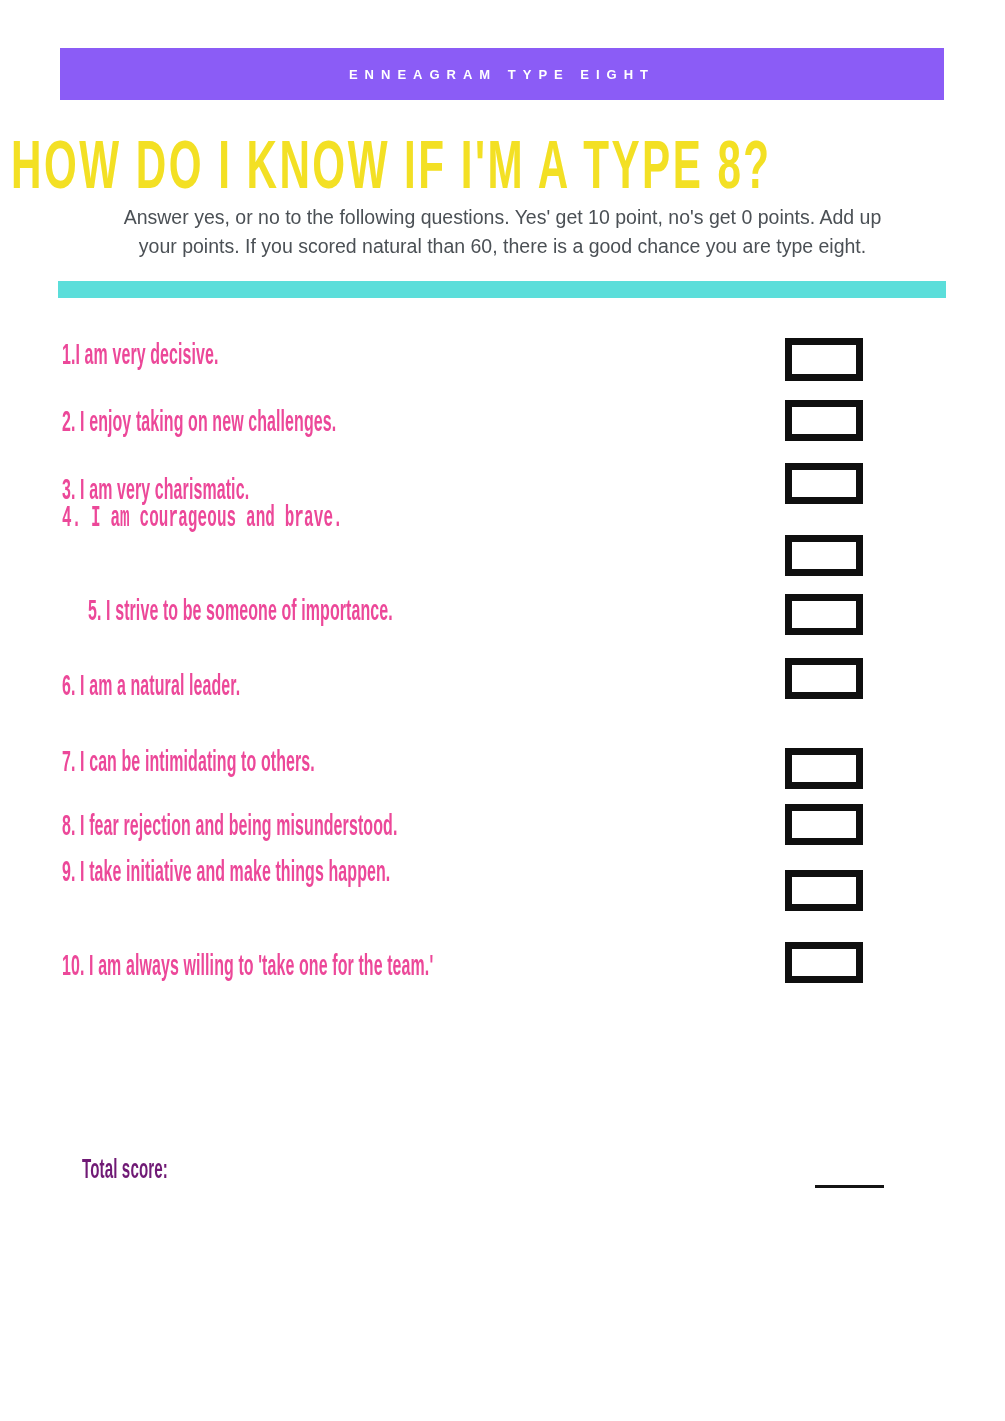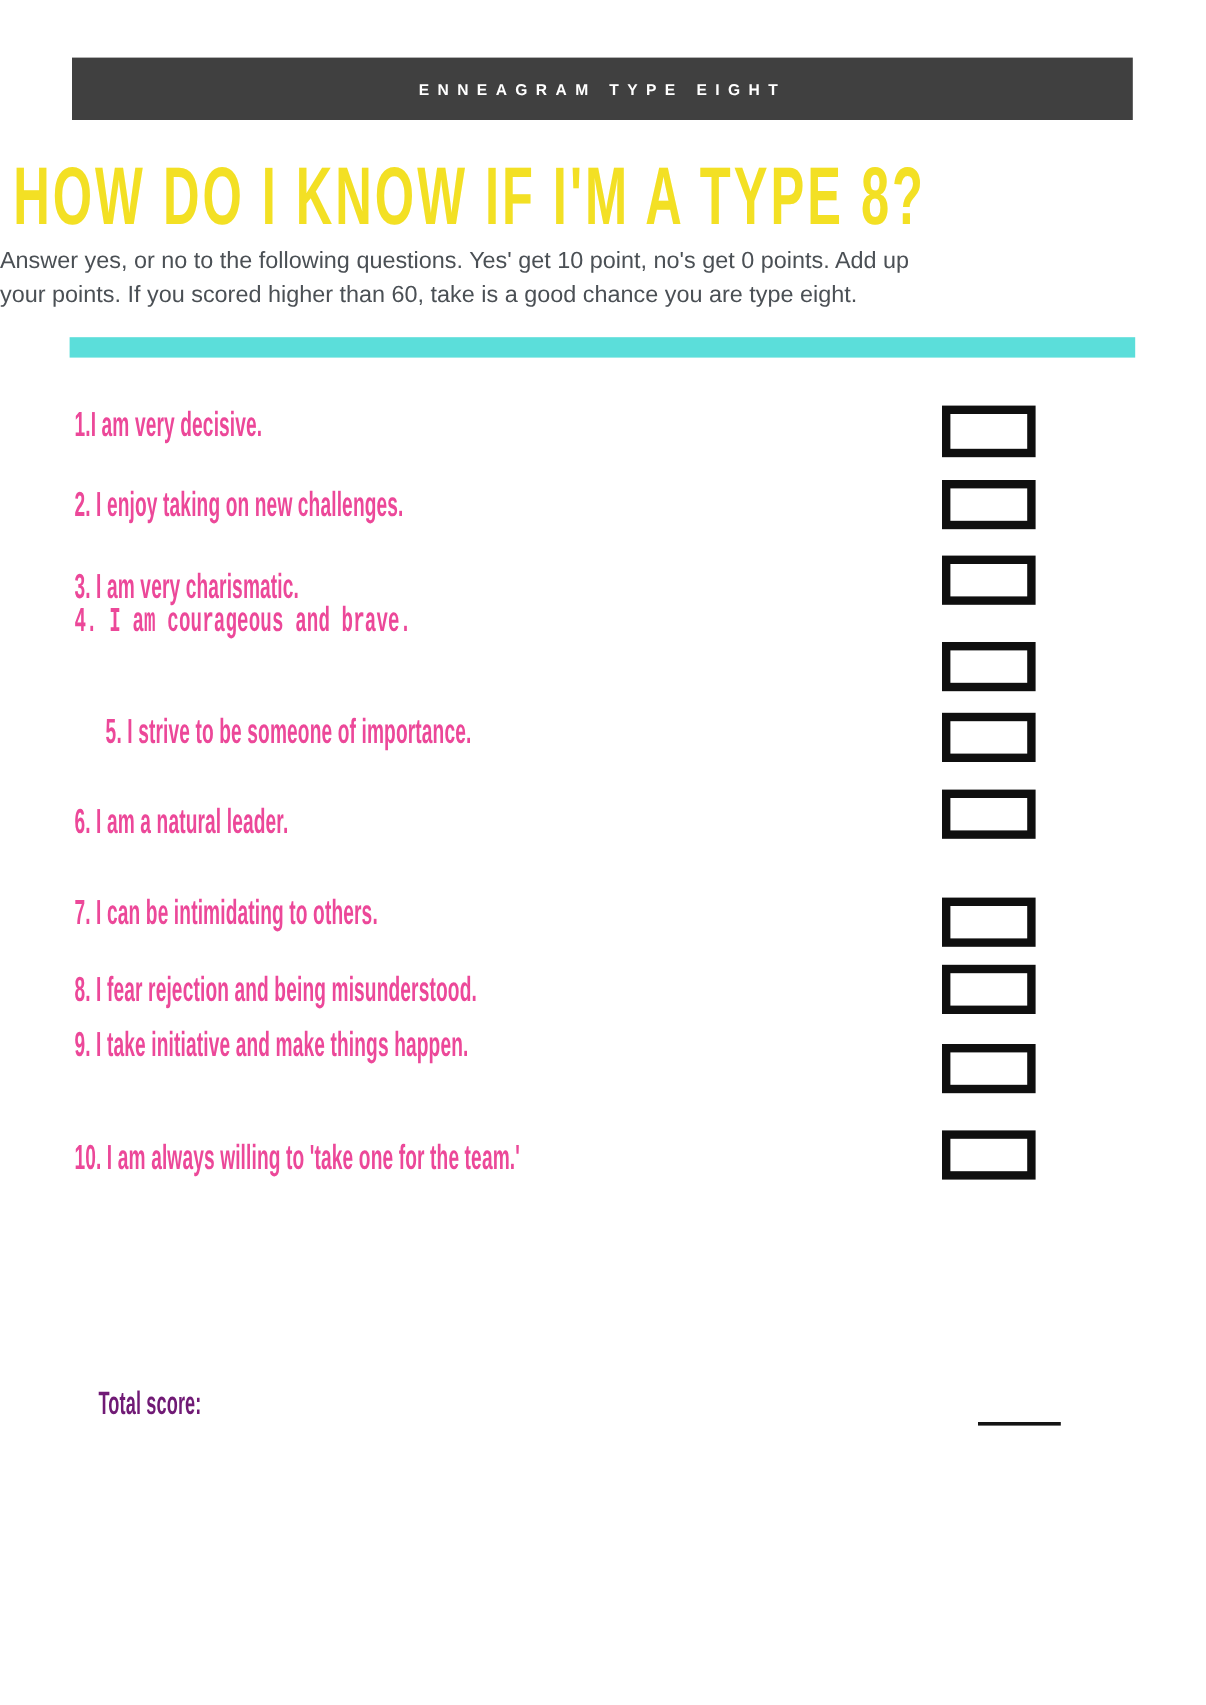"ENNEAGRAM TYPE EIGHT" .banner { background: #404040 -> #8b5cf6 }
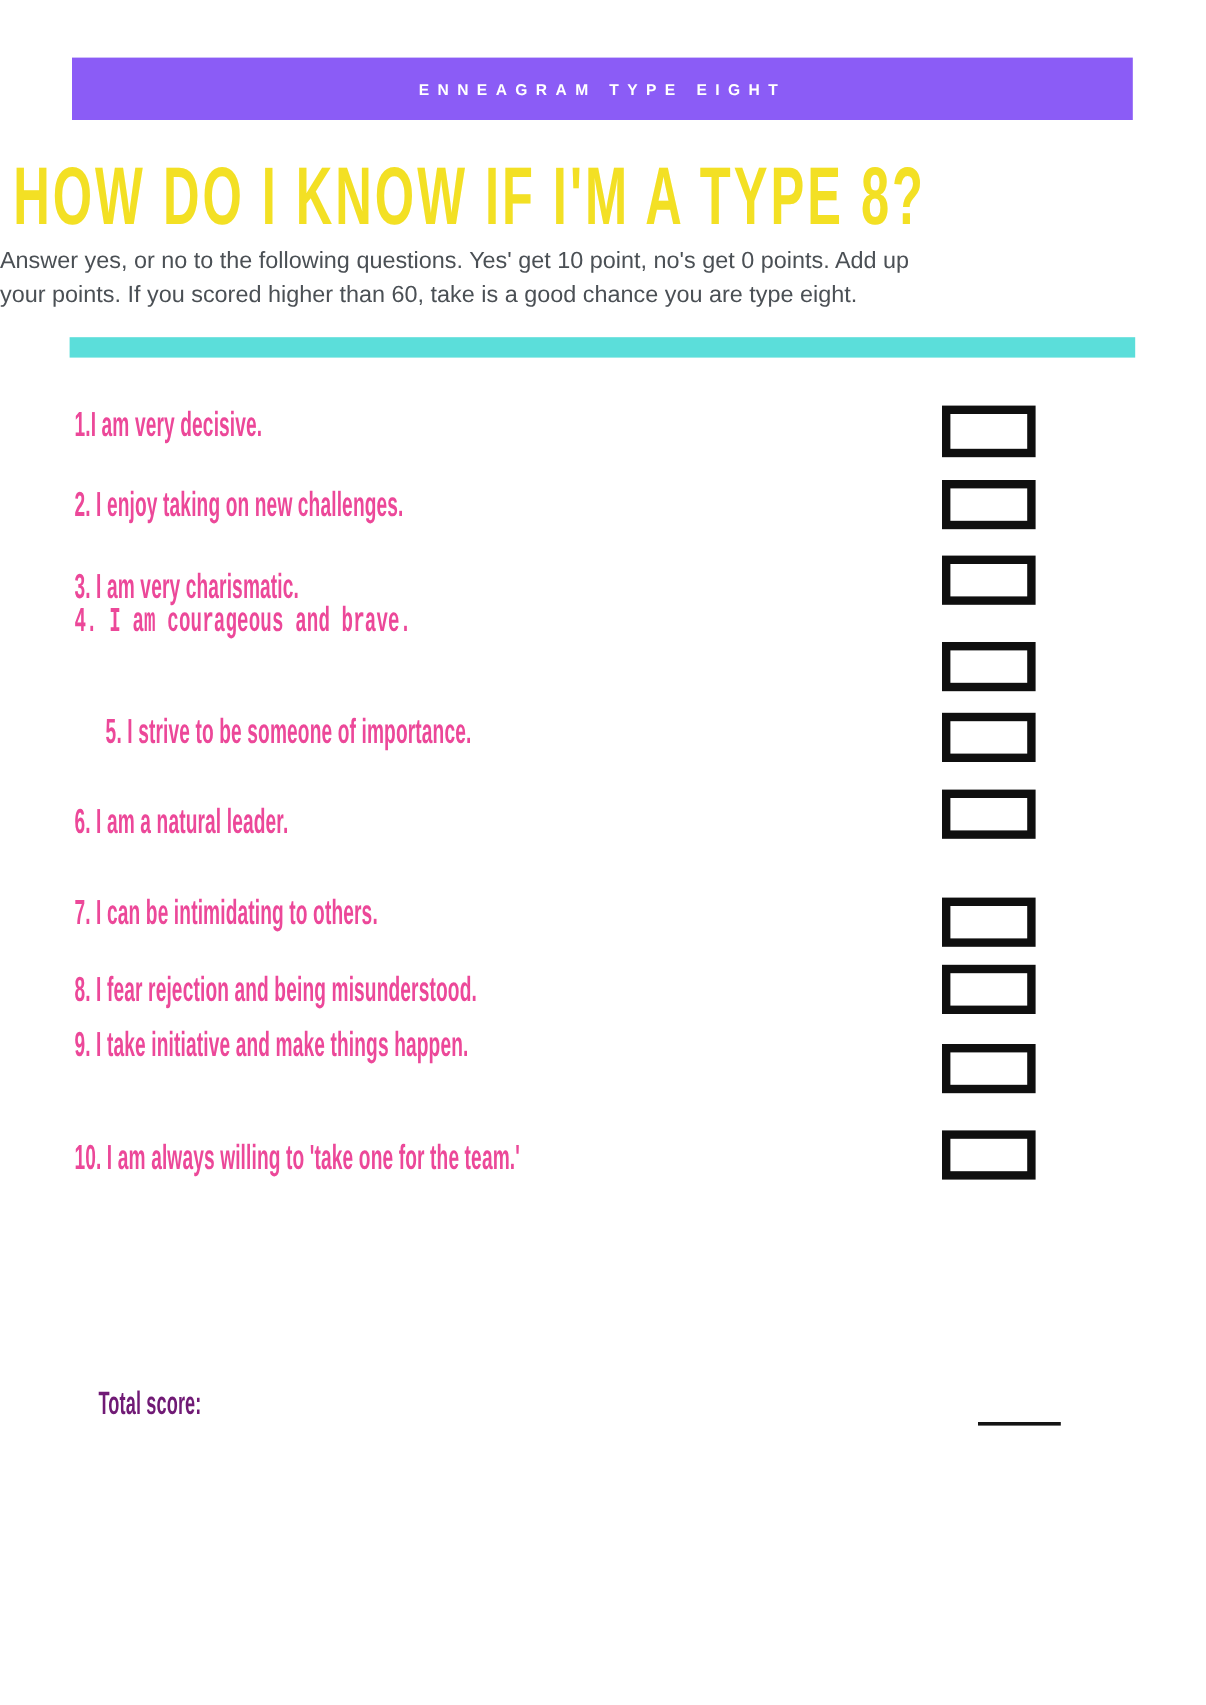"Answer yes, or no to" .subtitle { text-align: left -> center }
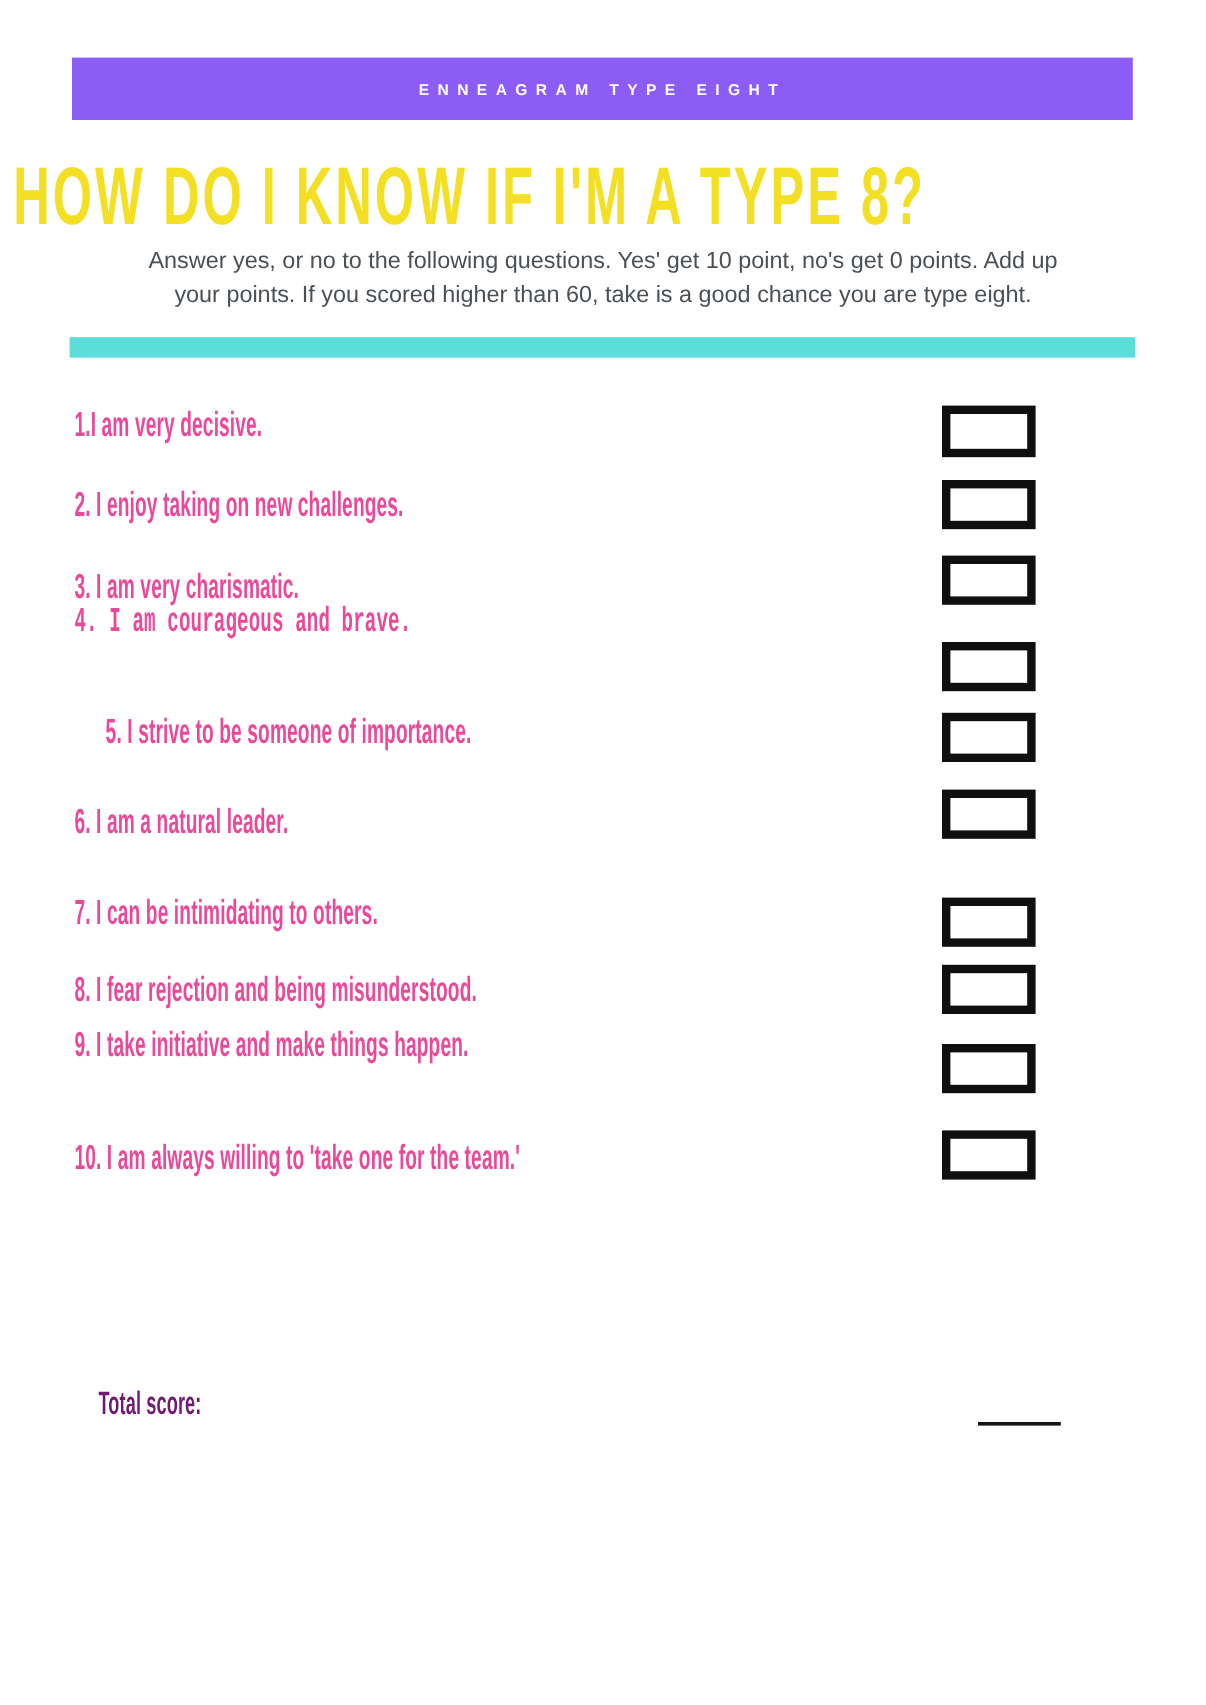"your points. If you scored" div { text: higher than 60, take -> natural than 60, there }
